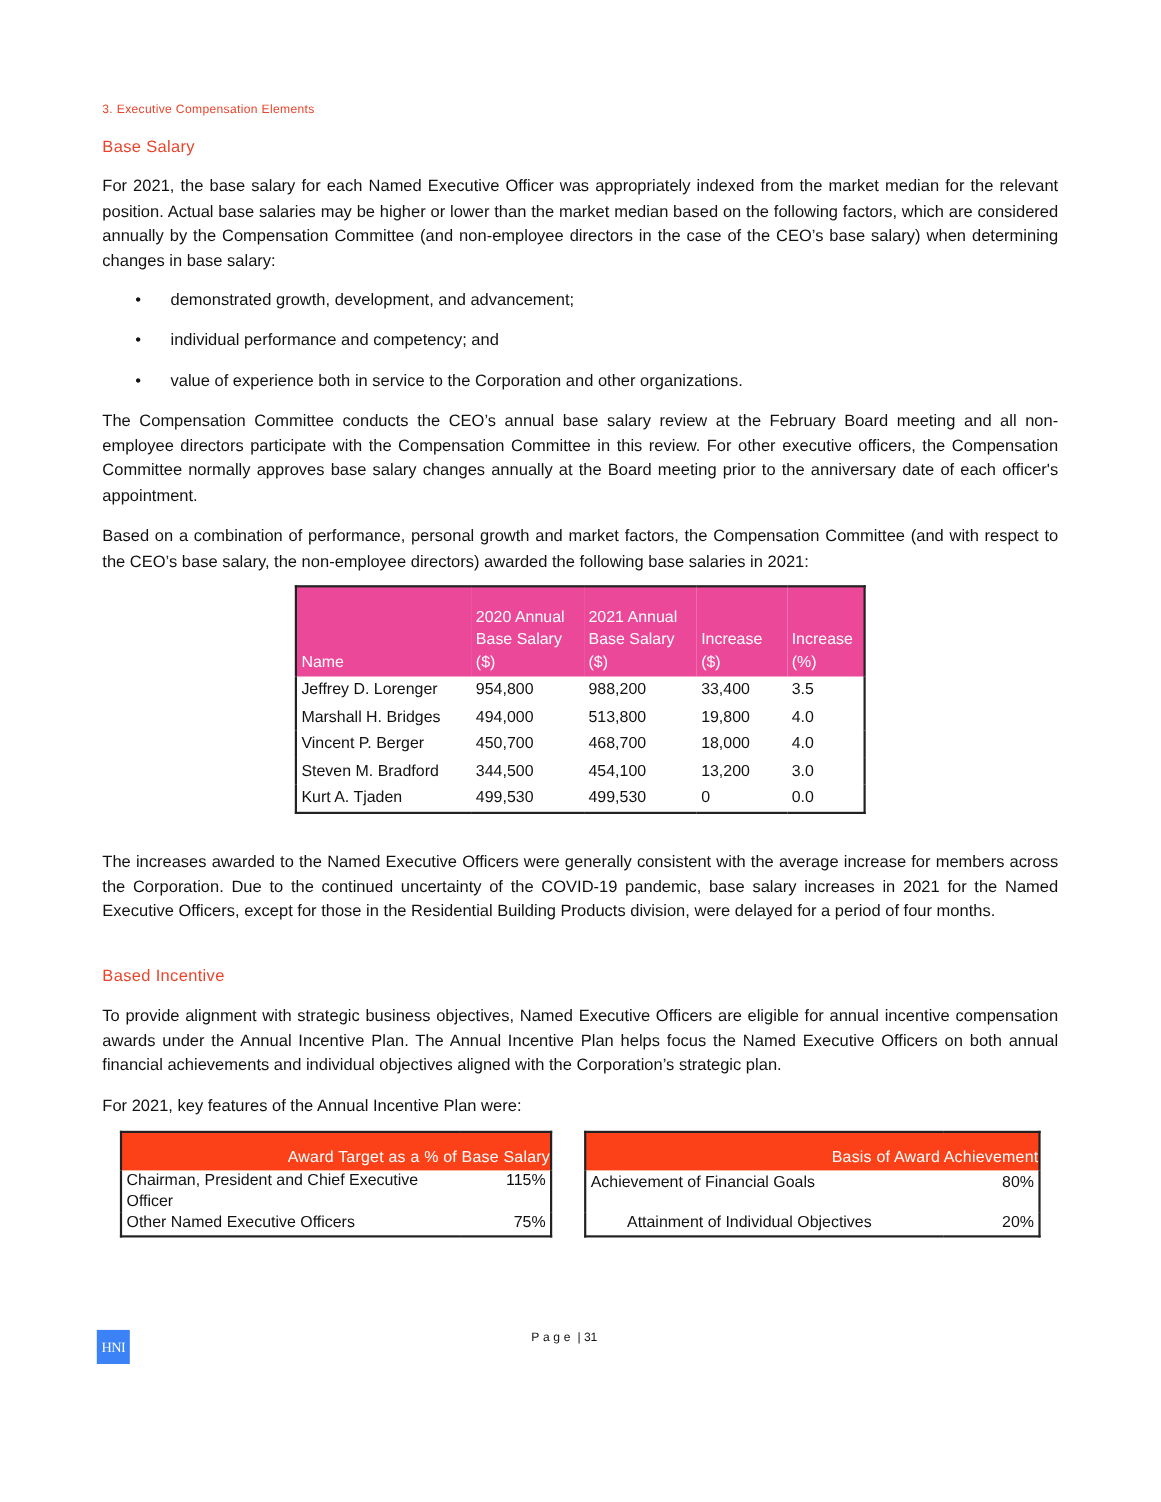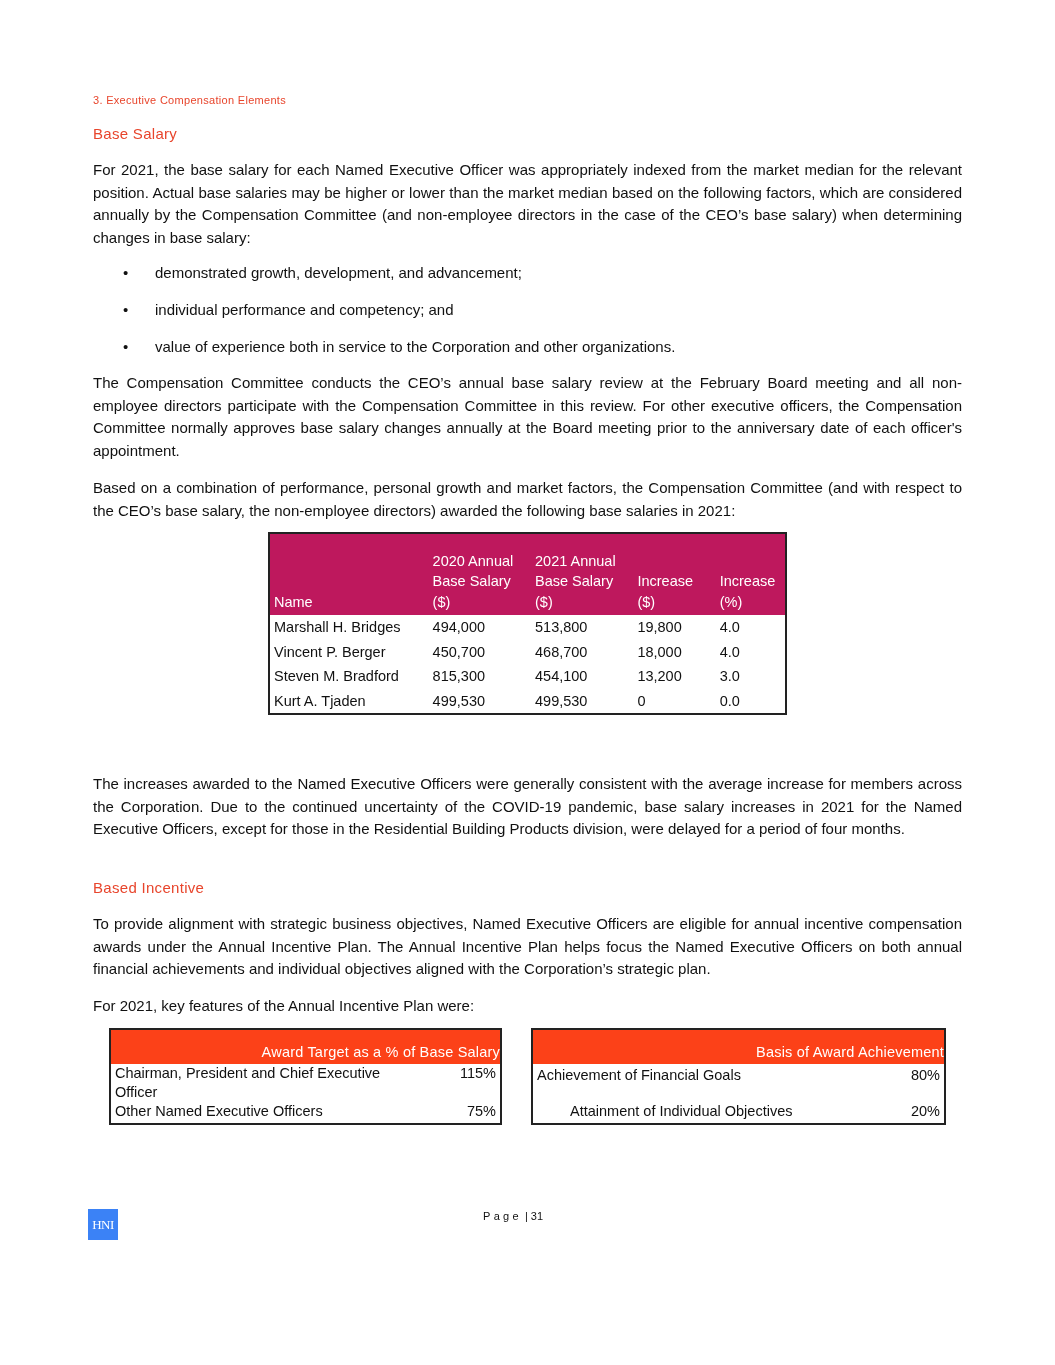"2020 Annual" table.sal thead th { background: #be185d -> #ec4899 }
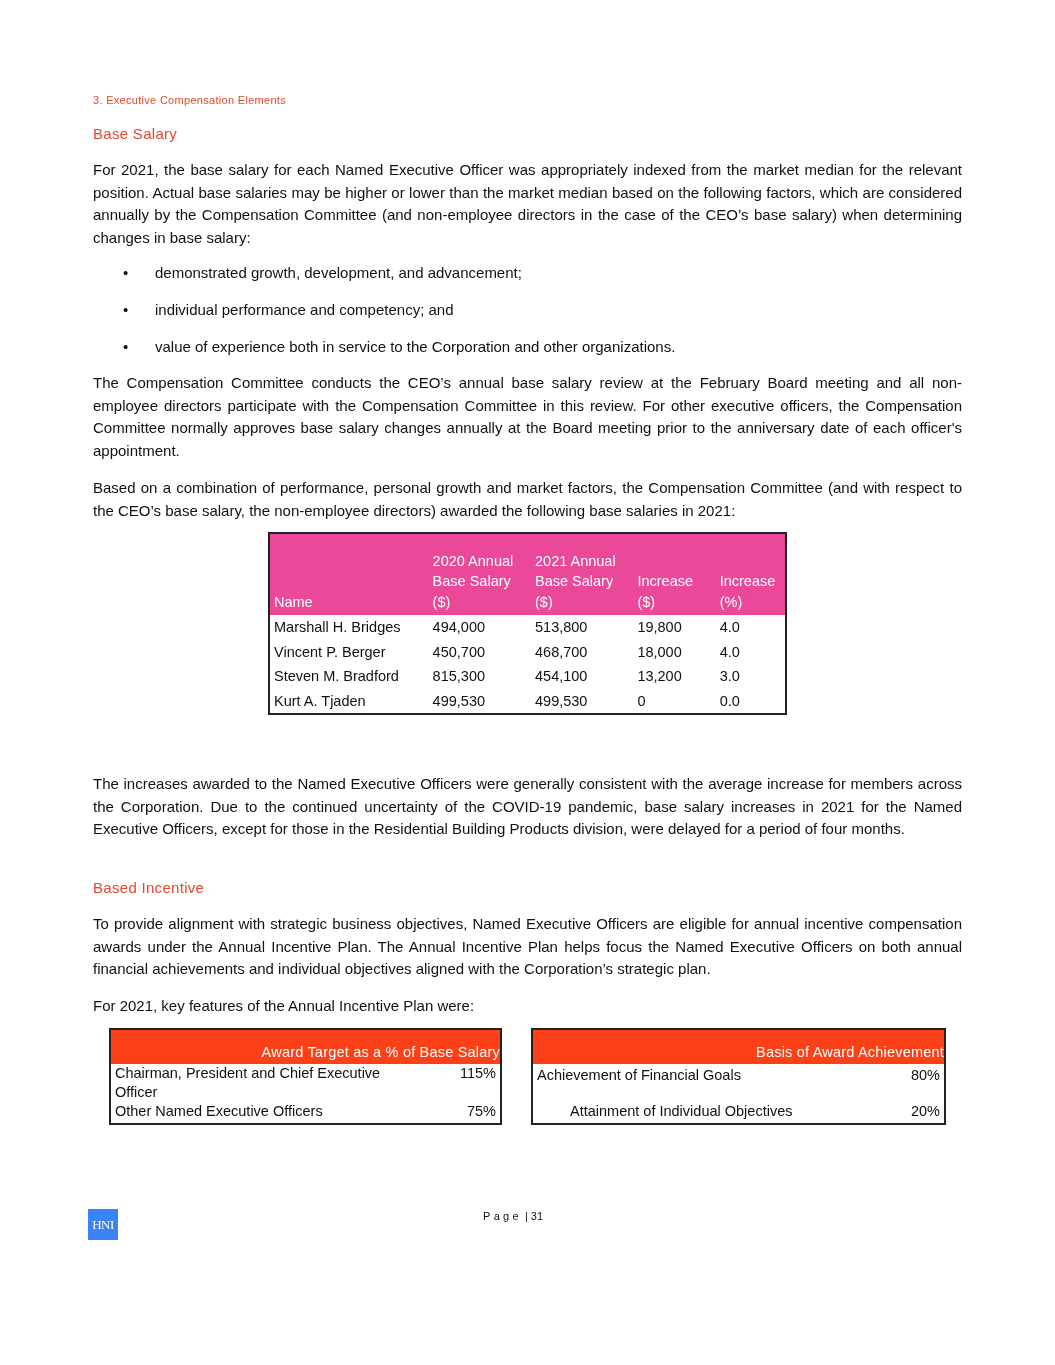"Jeffrey D. Lorenger" tr { html: none -> <tr> <td>Jeffrey D. Lorenger</td> <td>954,800</td> <td>988,200</td> <td>33,400</td> <td>3.5</td> </tr> }
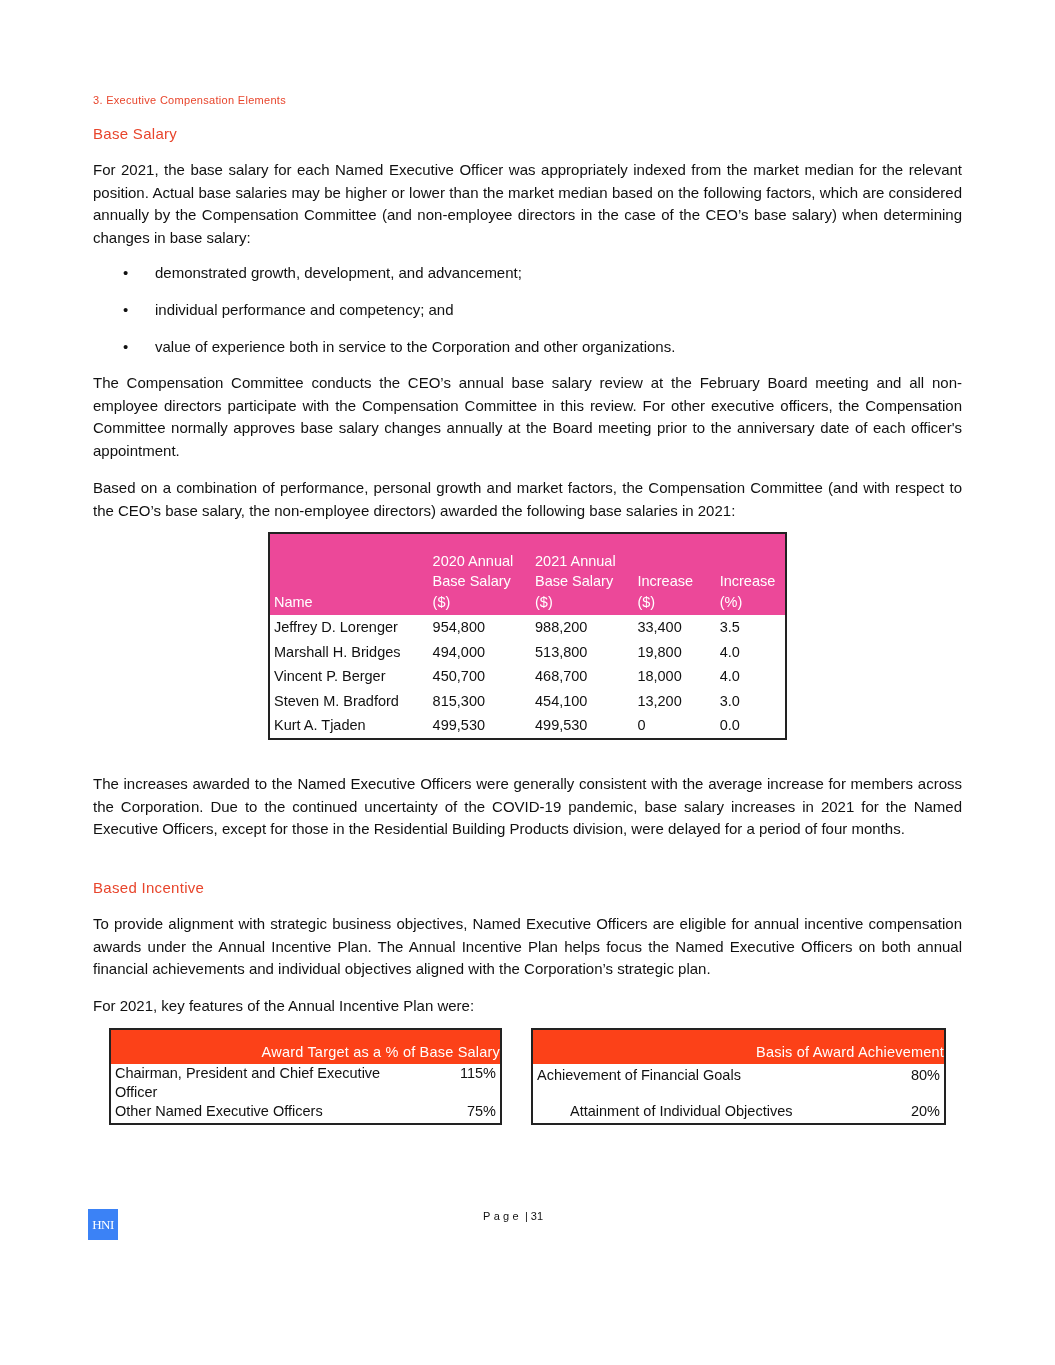"815,300" td { text: 815,300 -> 344,500 }
